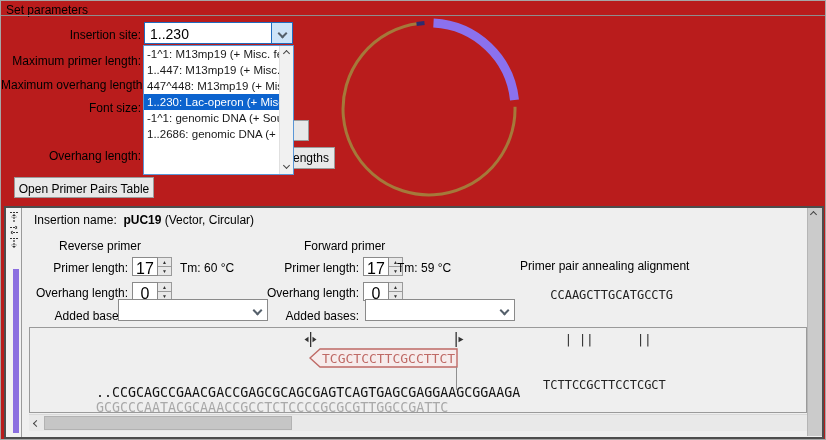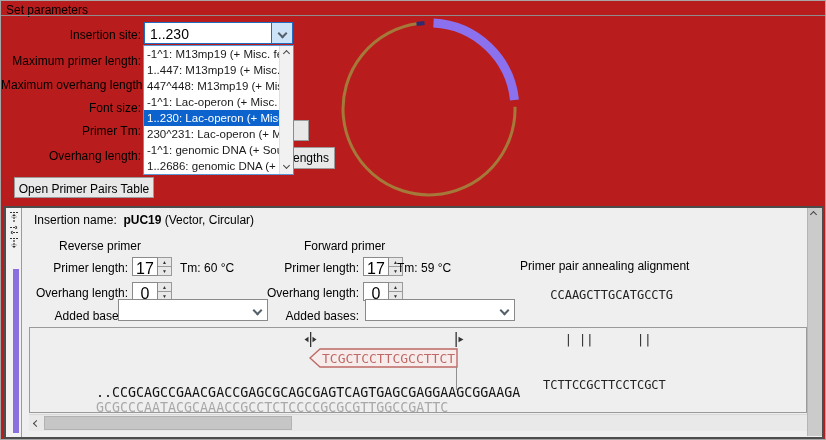"-1^1: Lac-operon (+ Misc." div.item { html: <div>-1^1: Lac-operon (+ Misc.</div> -> none }
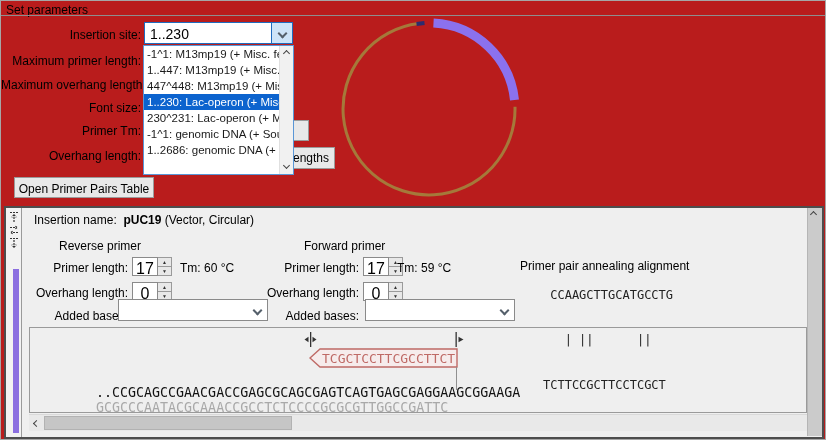"230^231: Lac-operon (+ M" div.item { html: <div>230^231: Lac-operon (+ M</div> -> none }
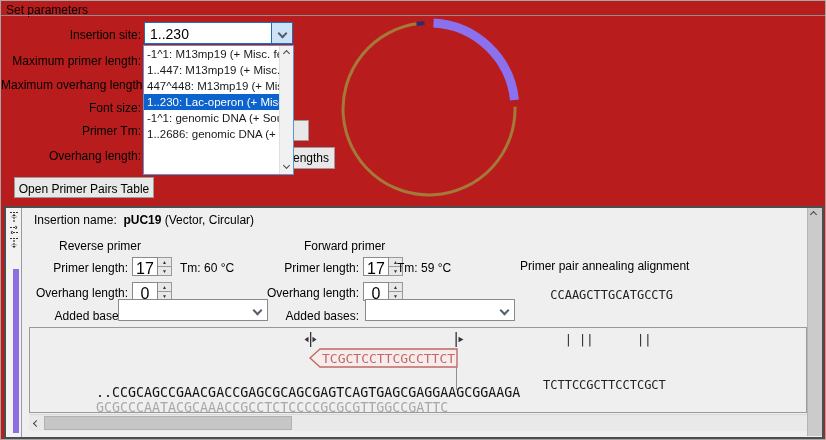"Primer Tm:" div.rlabel { html: <div>Primer Tm:</div> -> none }
